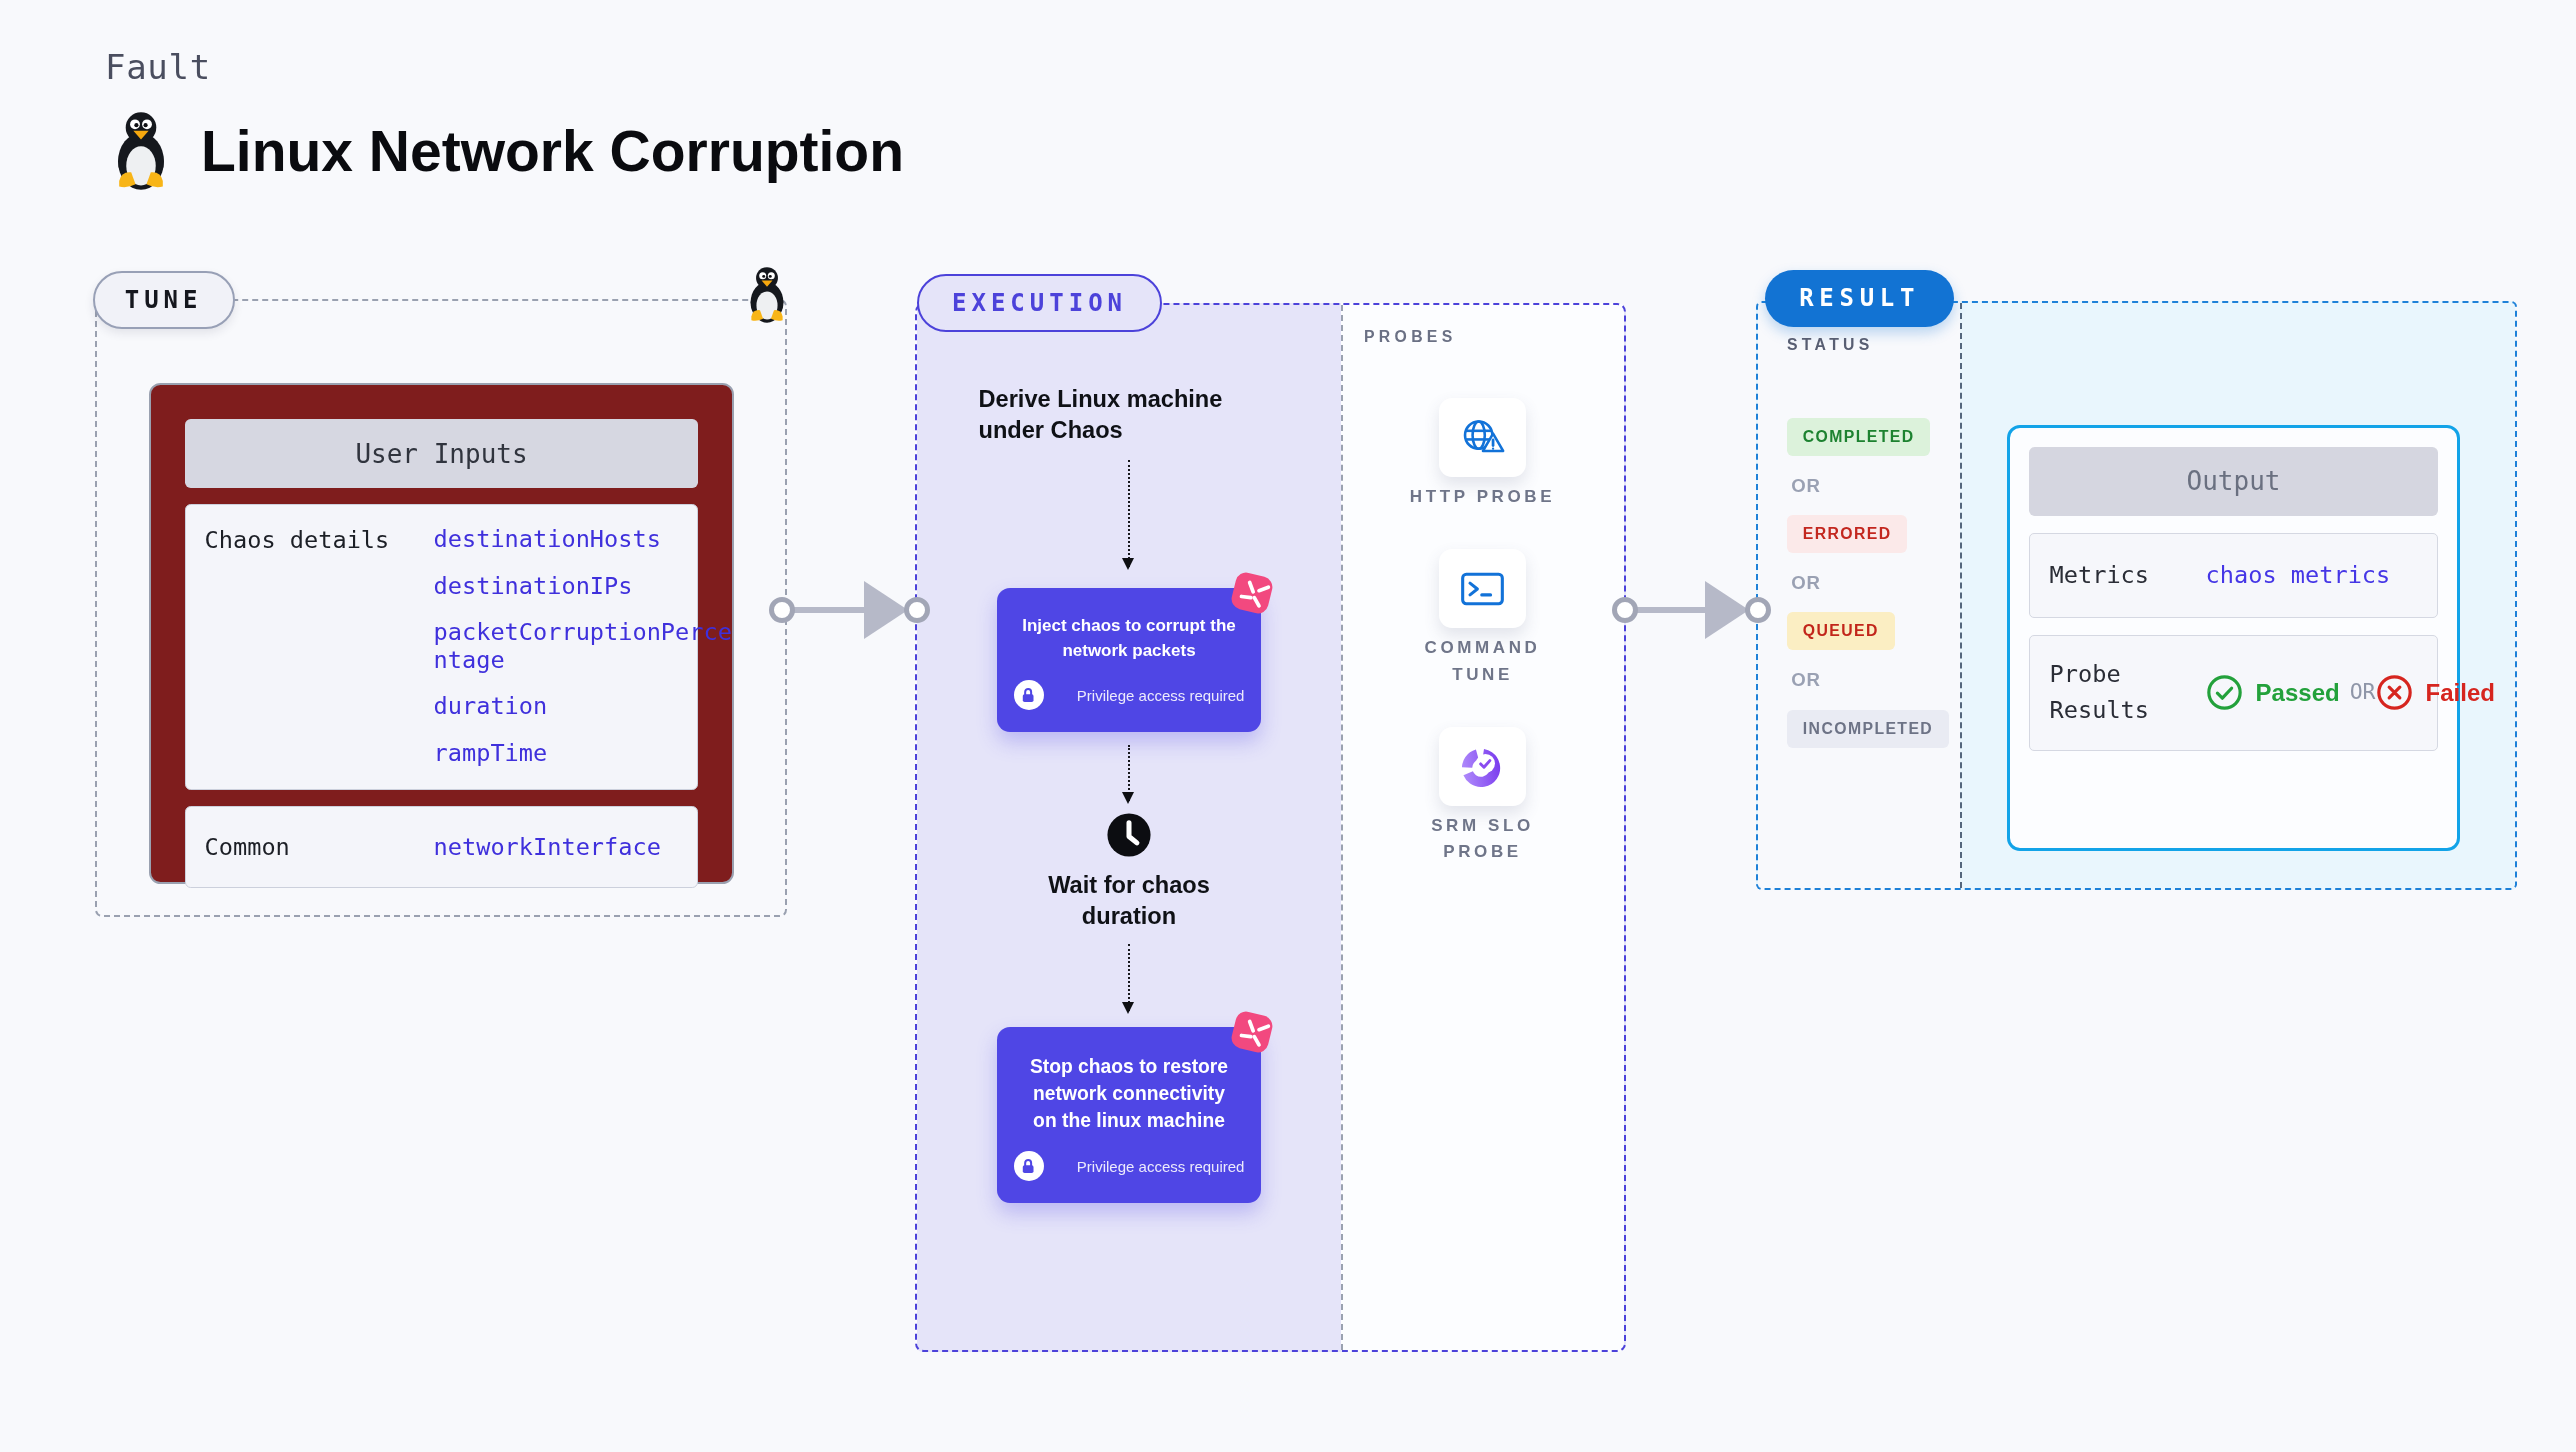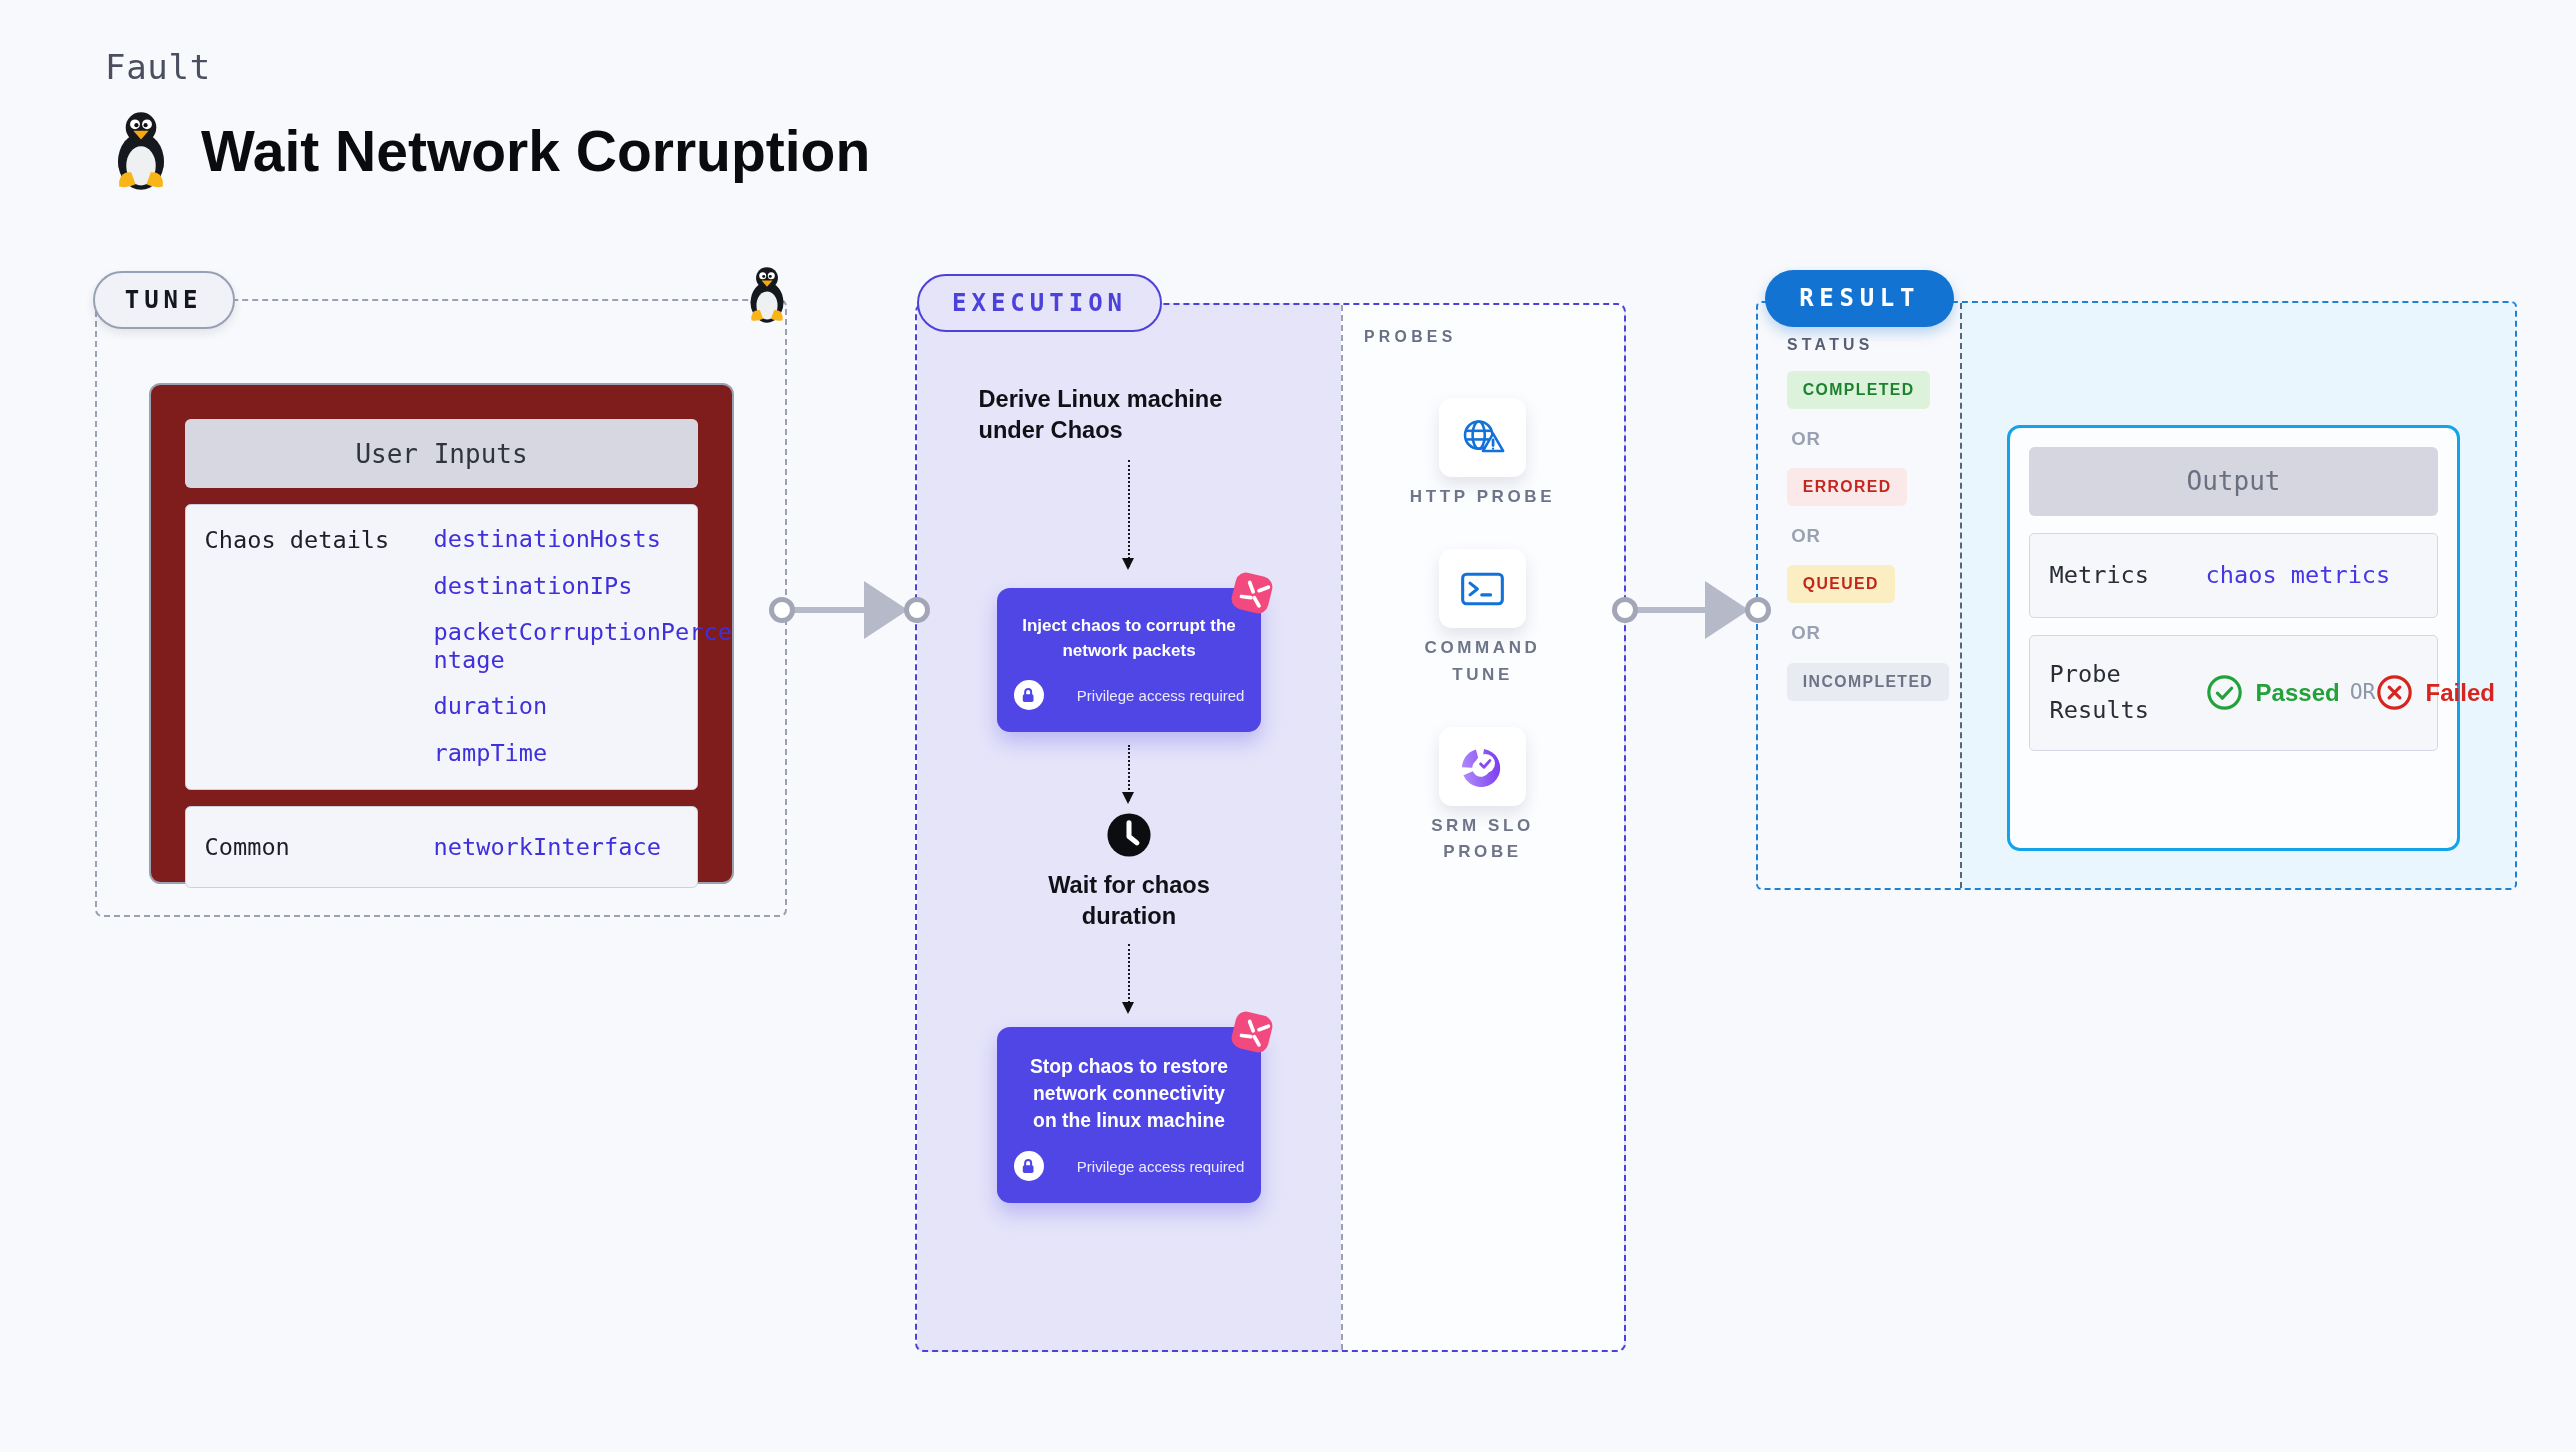"Wait Network Corruption" h1.page-title { text: Wait -> Linux }
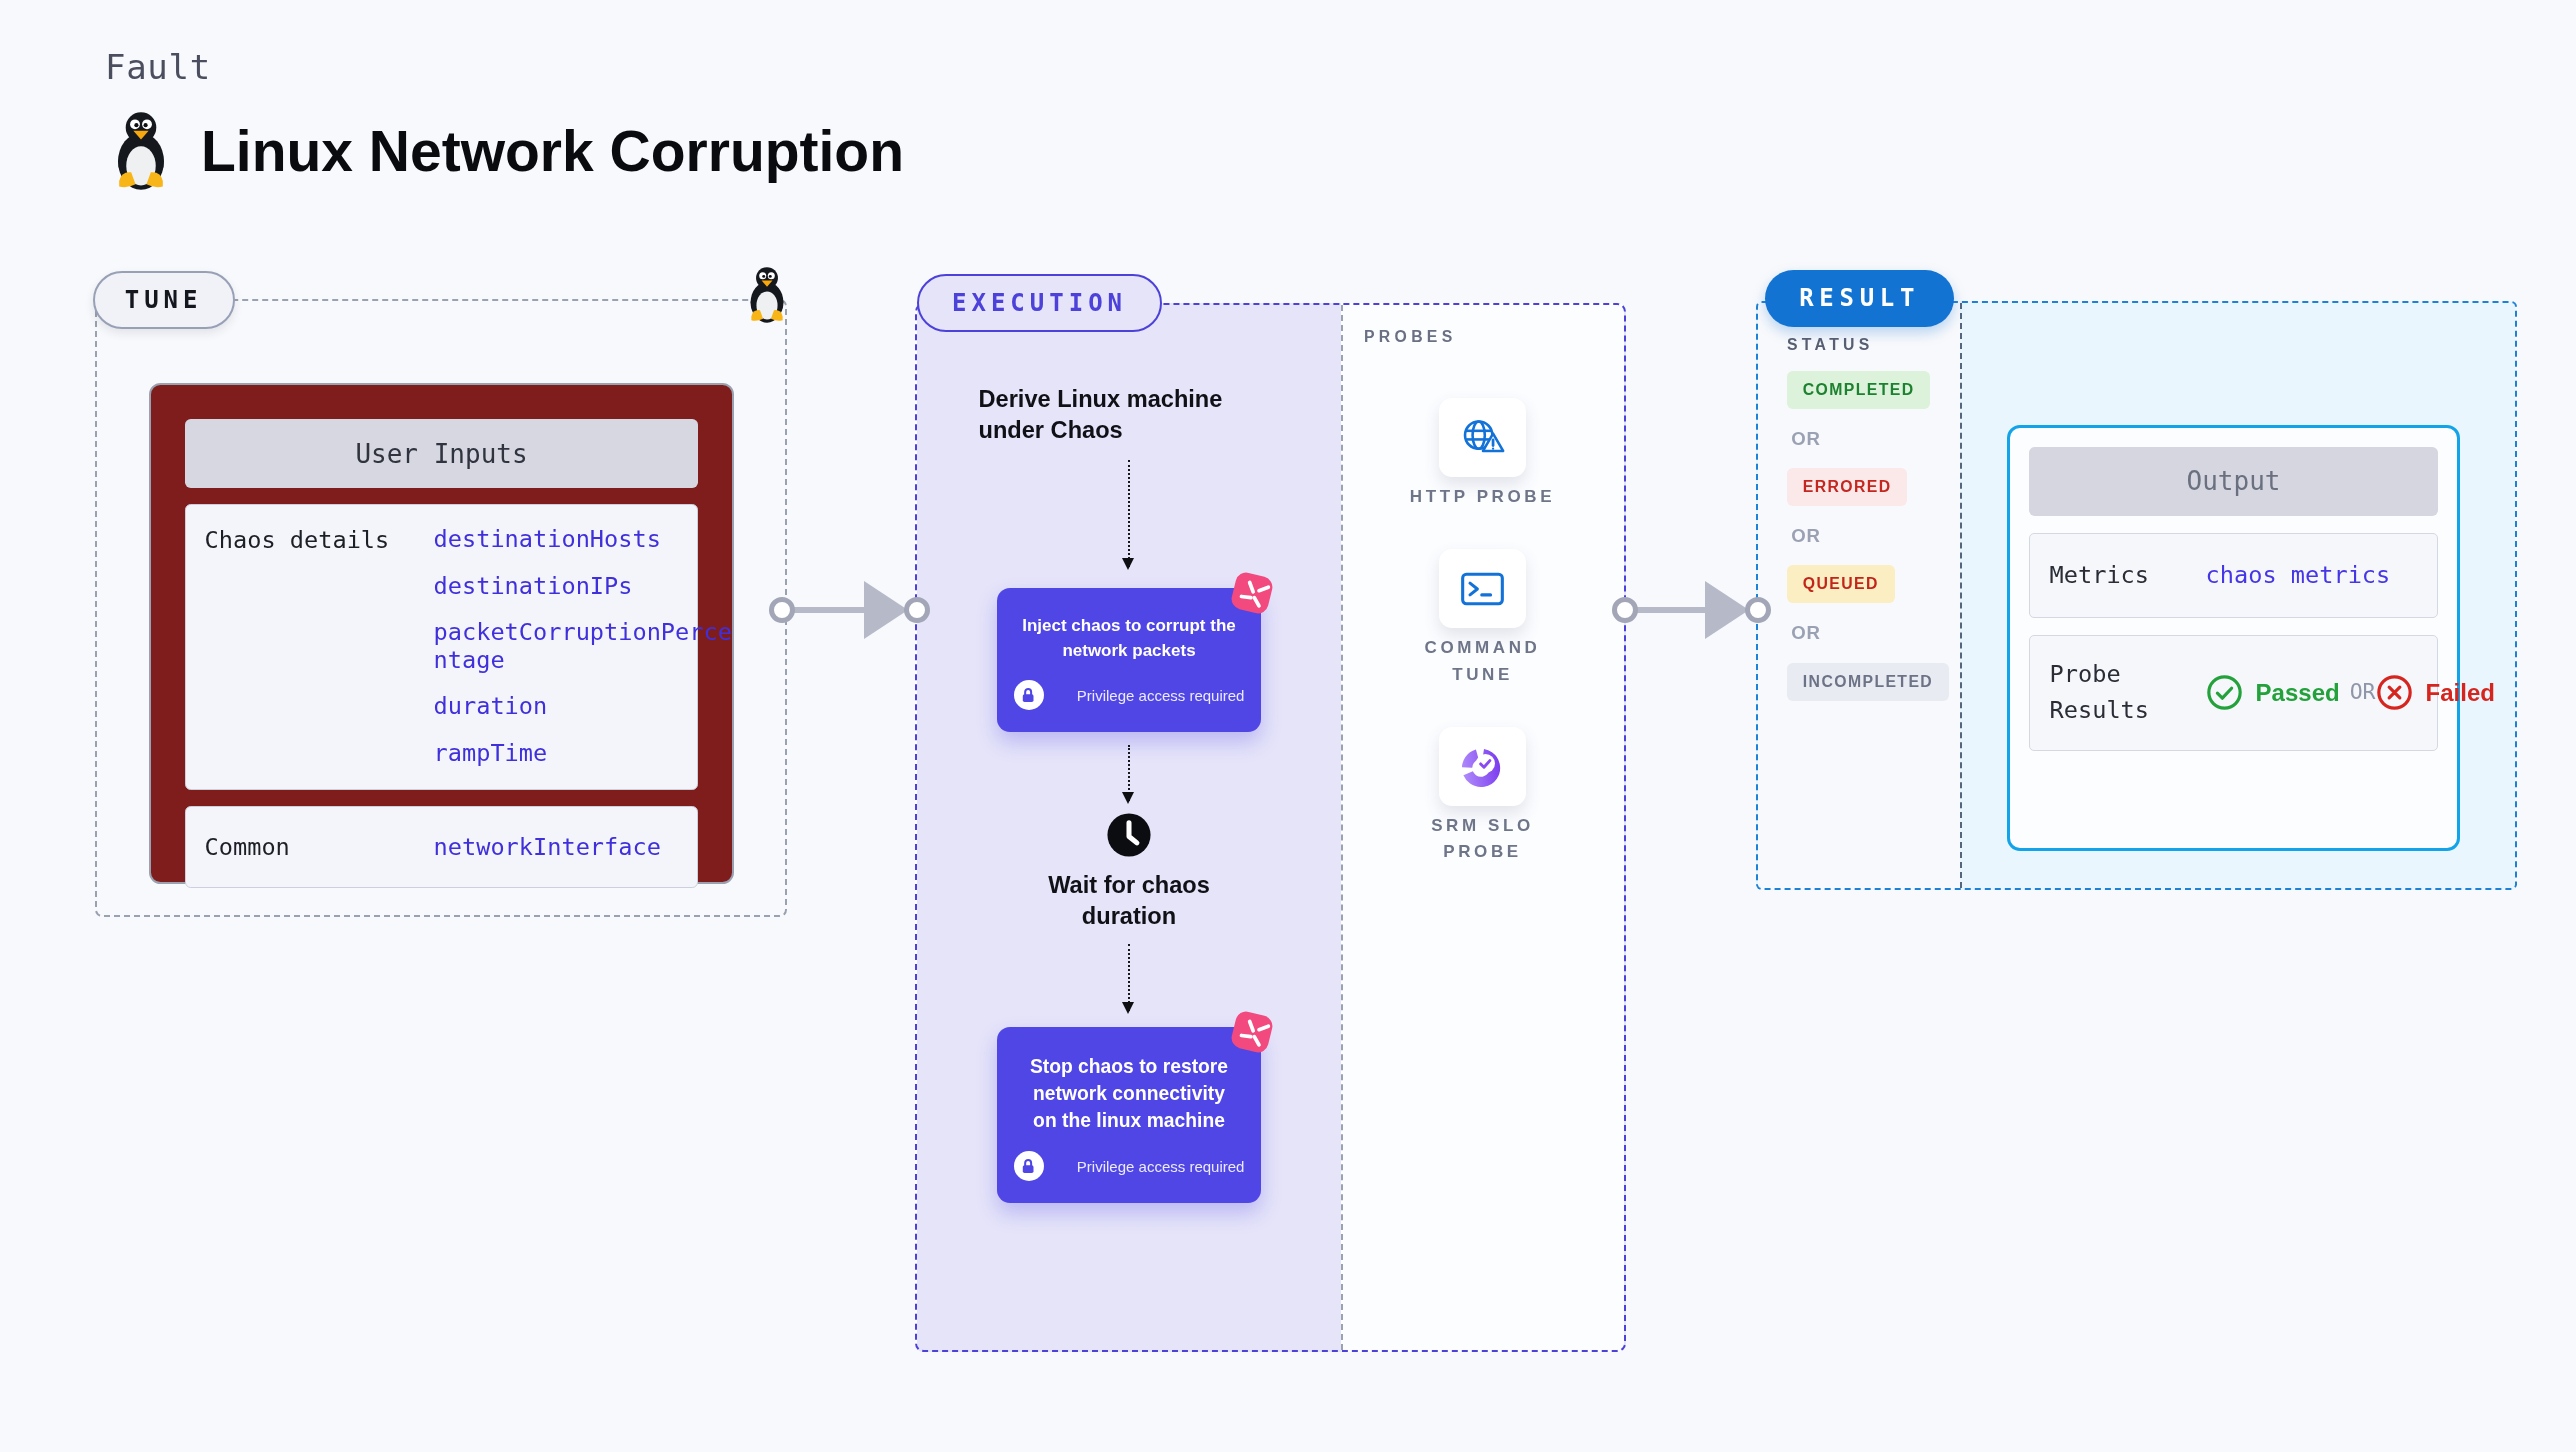"COMPLETED" .first-badge { margin-top: 17px -> 64px }
